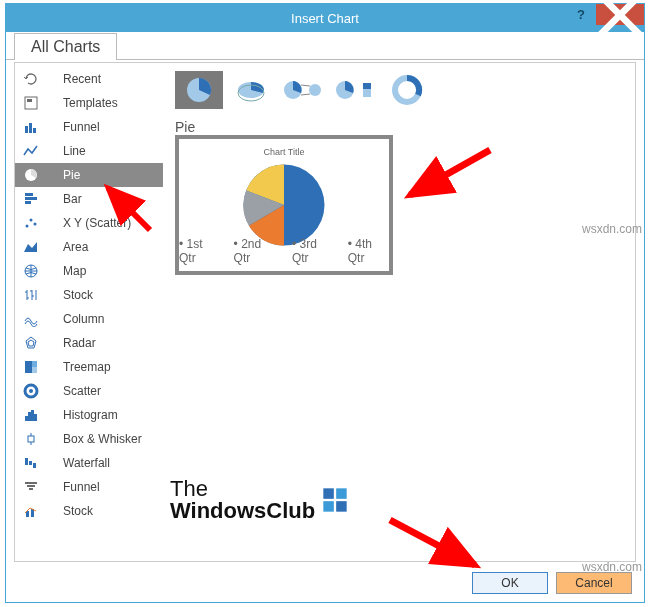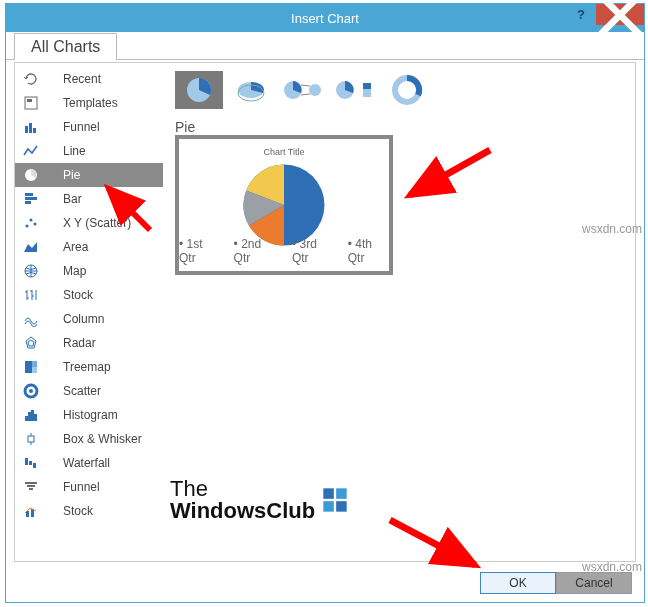"OK" .footer { gap: 0 -> 8px }
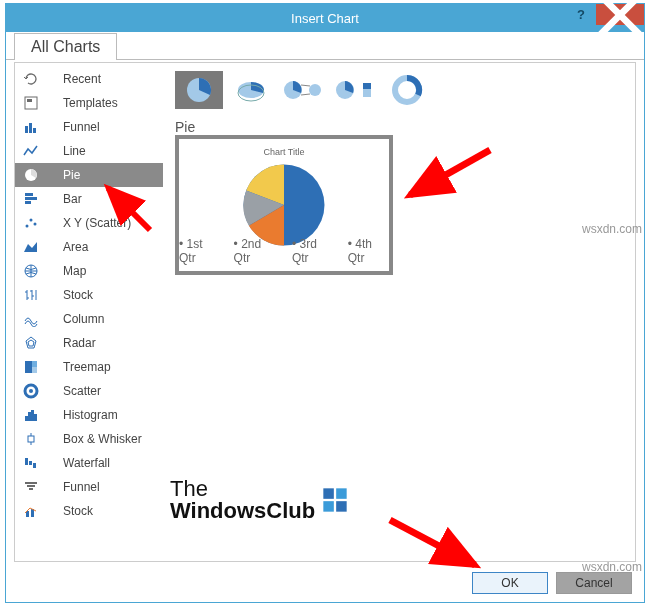"Cancel" .btn { background: #a3a3a3 -> #fdba74 }
